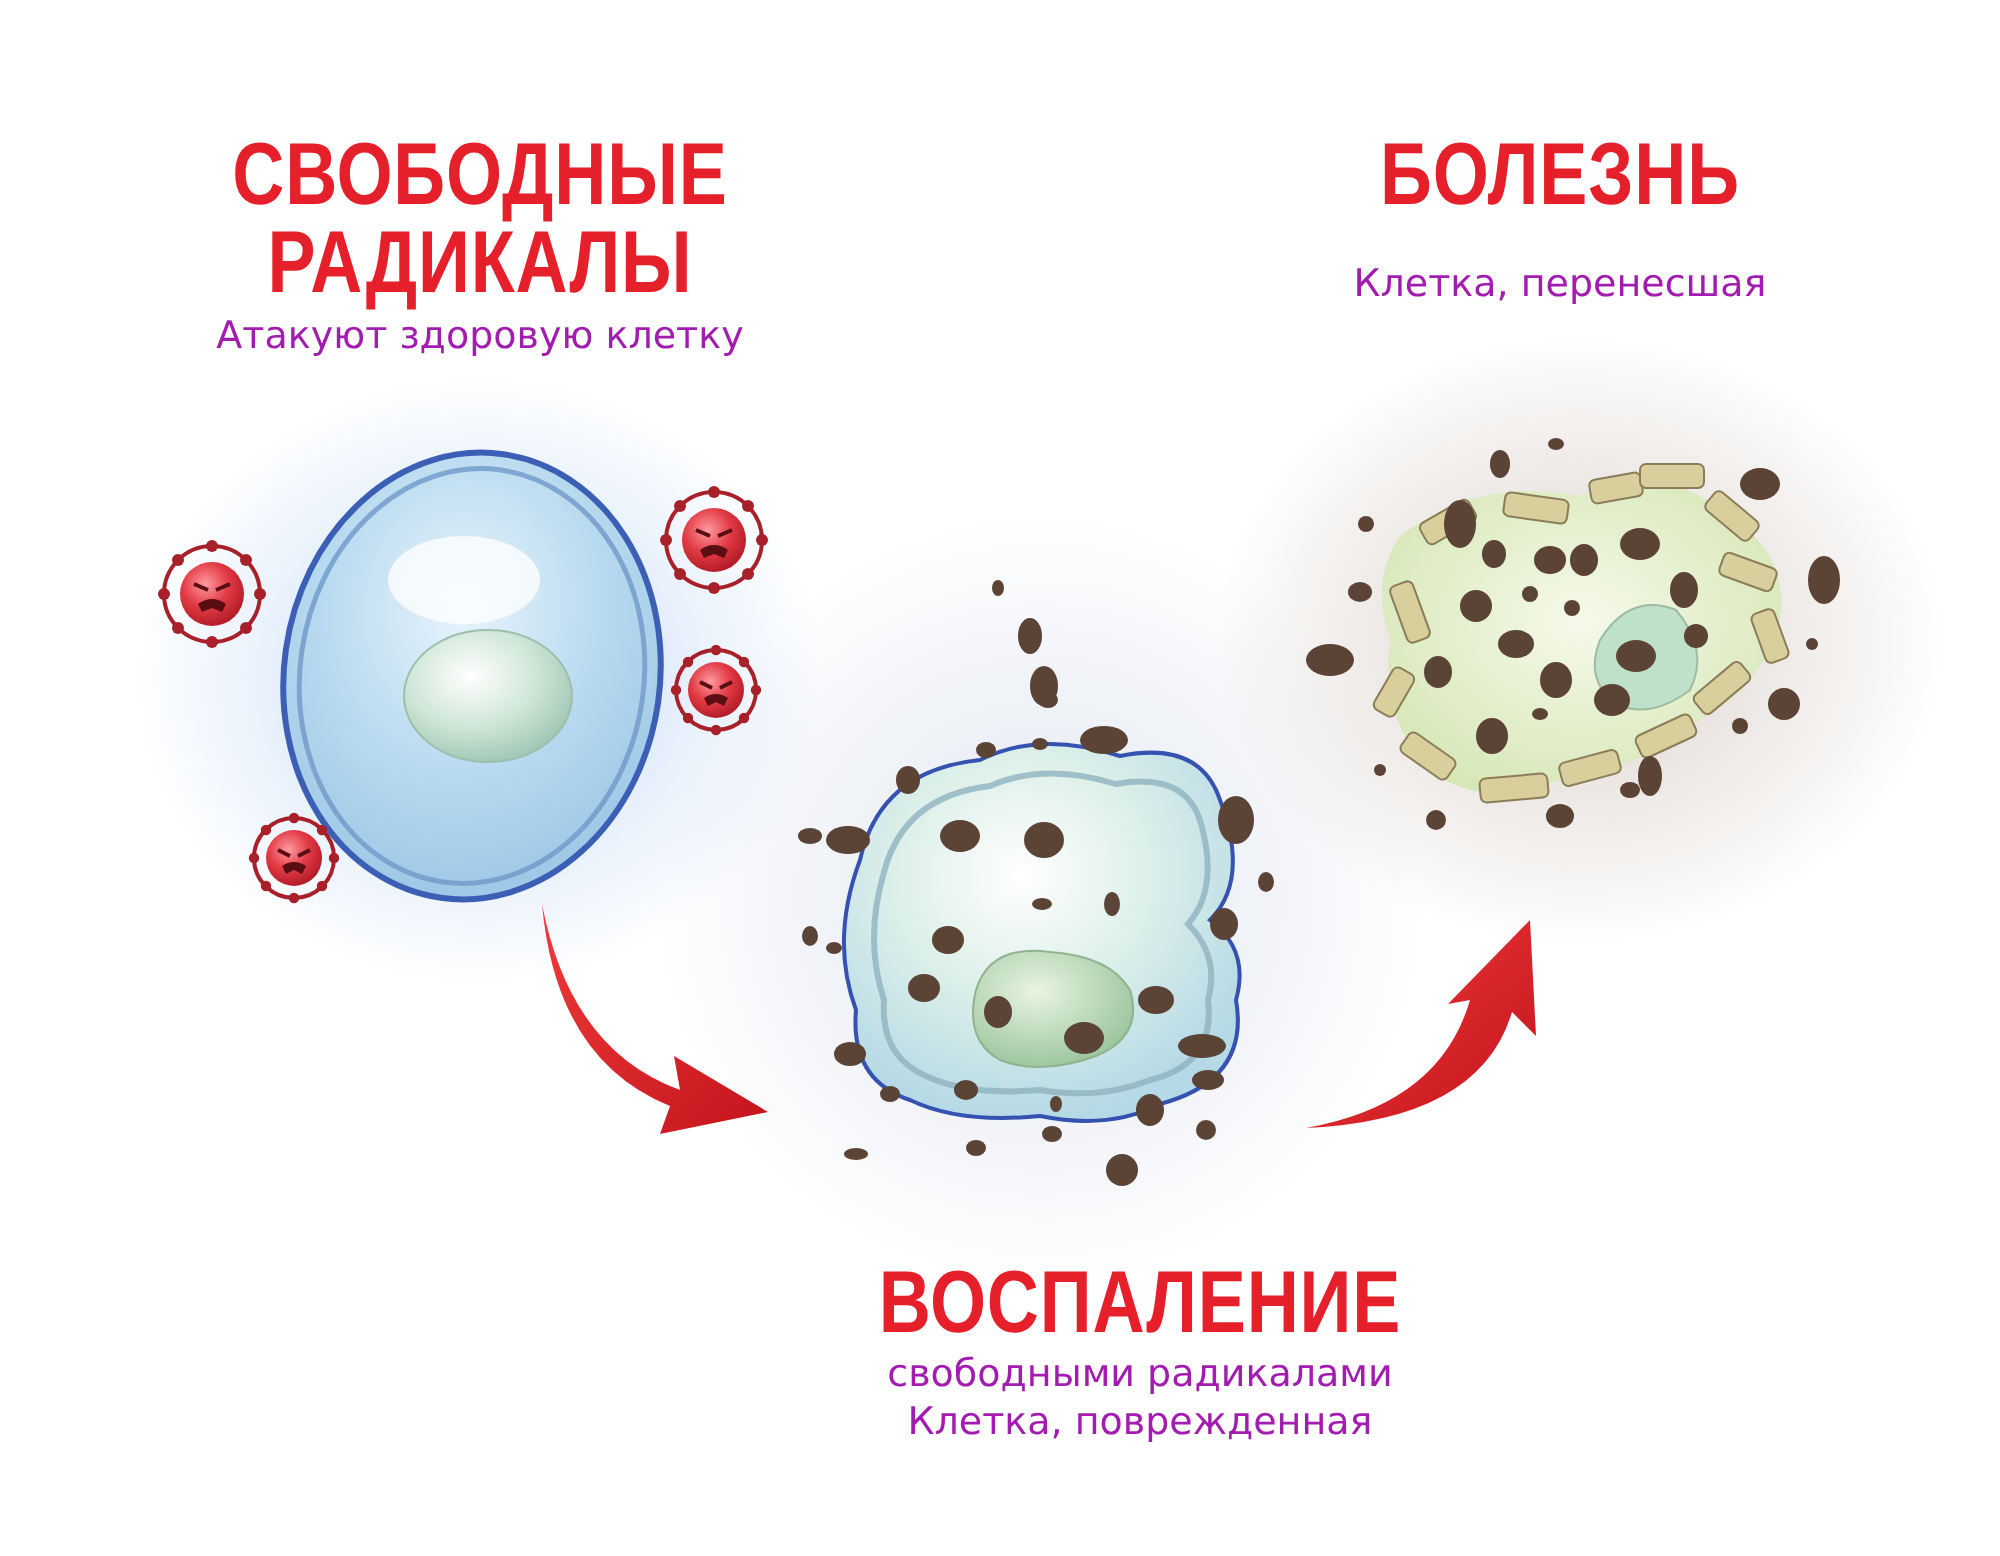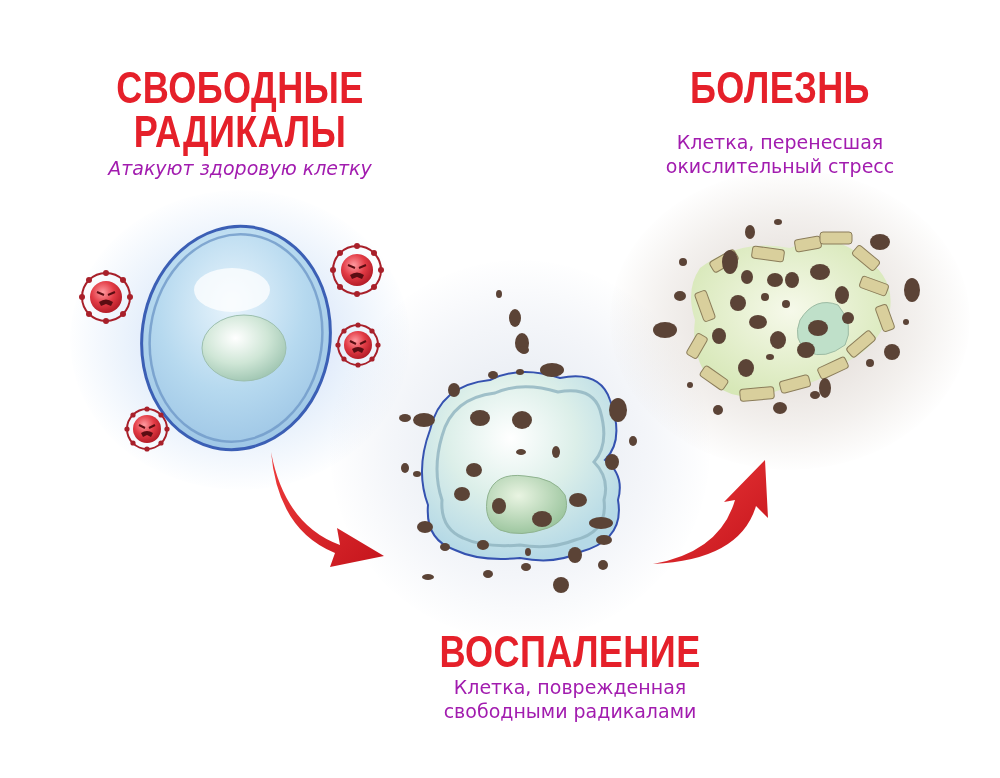"Атакуют здоровую клетку" div.desc { font-style: italic -> none }
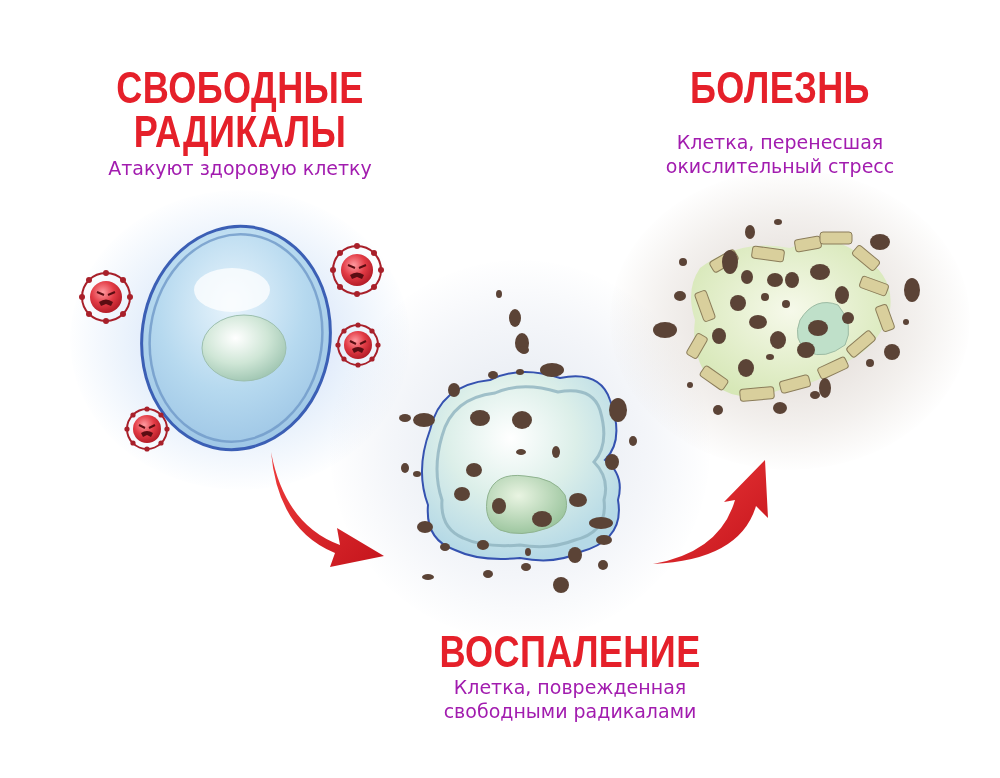"окислительный стресс" div { html: <div>окислительный стресс</div> -> none }
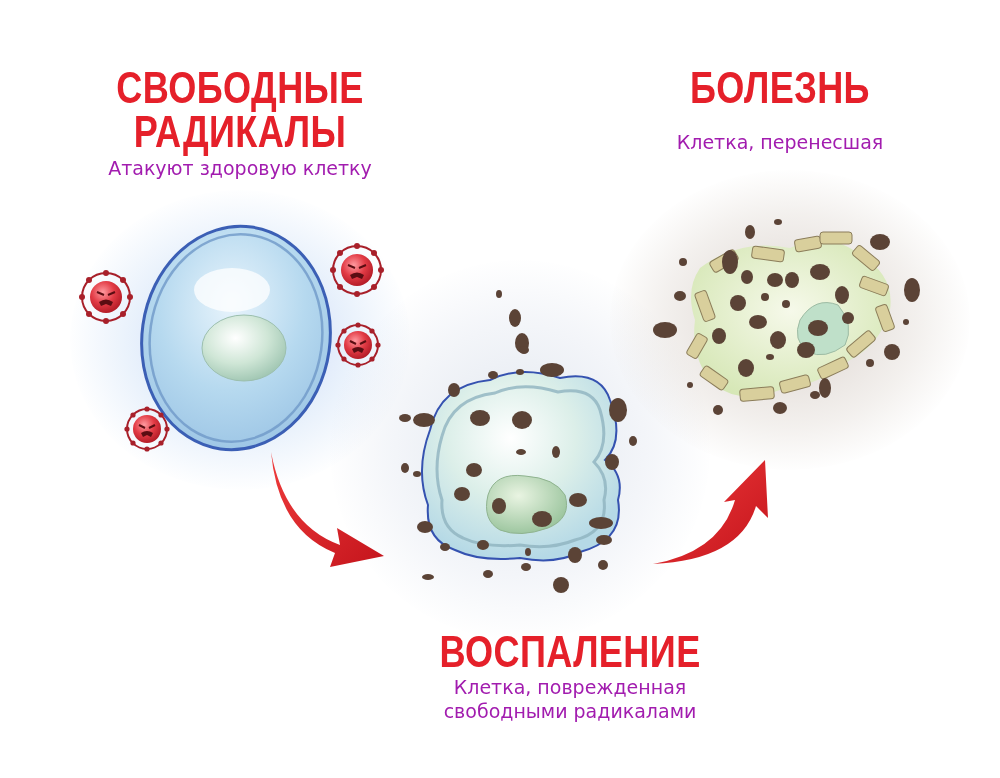"Клетка, поврежденная" div { order: before "свободными радикалами" -> after "свободными радикалами" }
